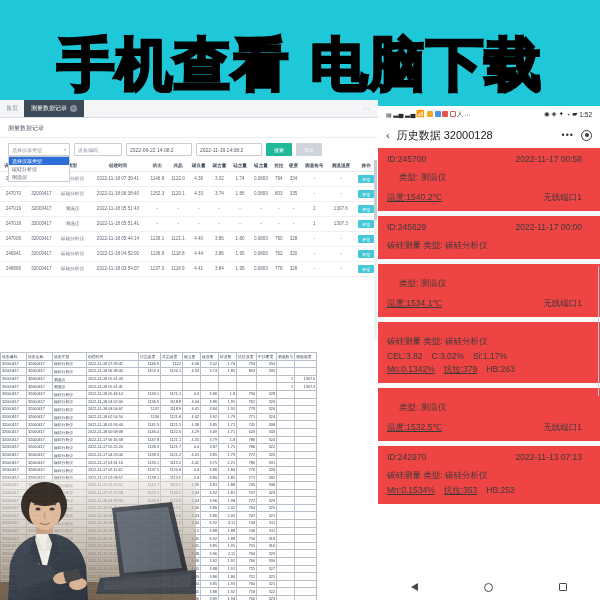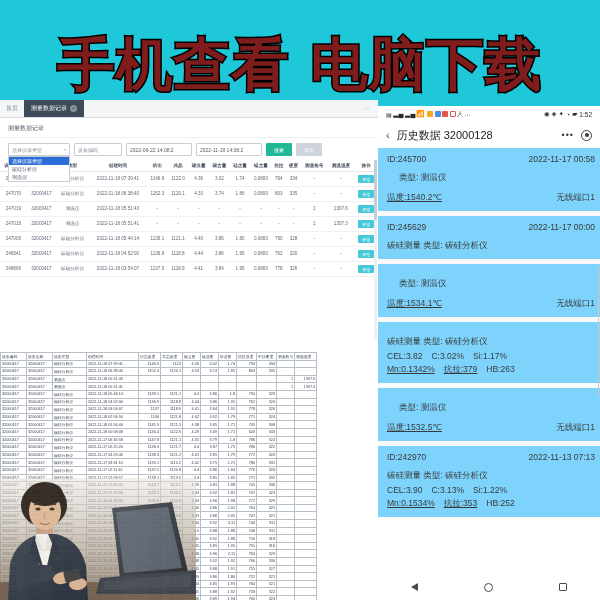"手机查看 电脑下载" .banner-text { color: #7f1d1d -> #000000 }
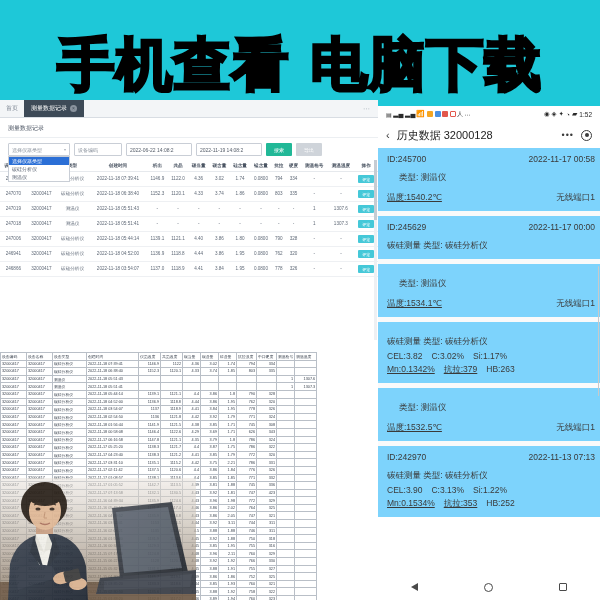"ID:245700" .card { background: #7dd3fc -> #ef4444; padding: 6px 5px 7px 9px -> 6px 18px 7px 9px }
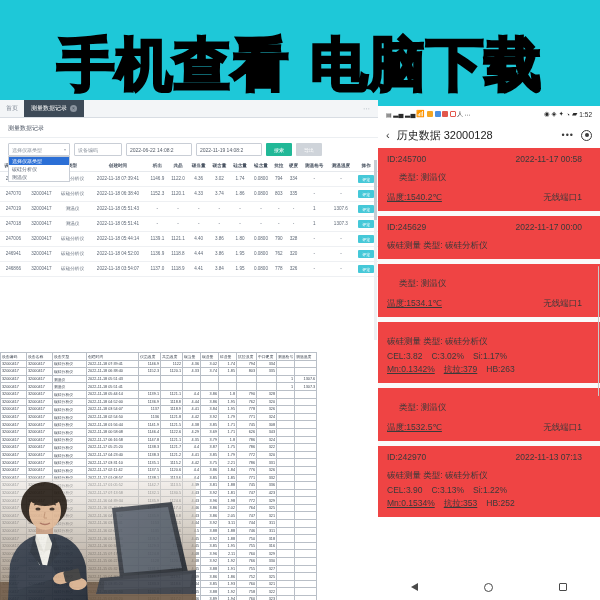"CEL:3.90" div.c-vals { html: <div> <span>CEL:3.90</span> <span>C:3.13%</span> <span>Si:1.22%</span> </div> -> none }
